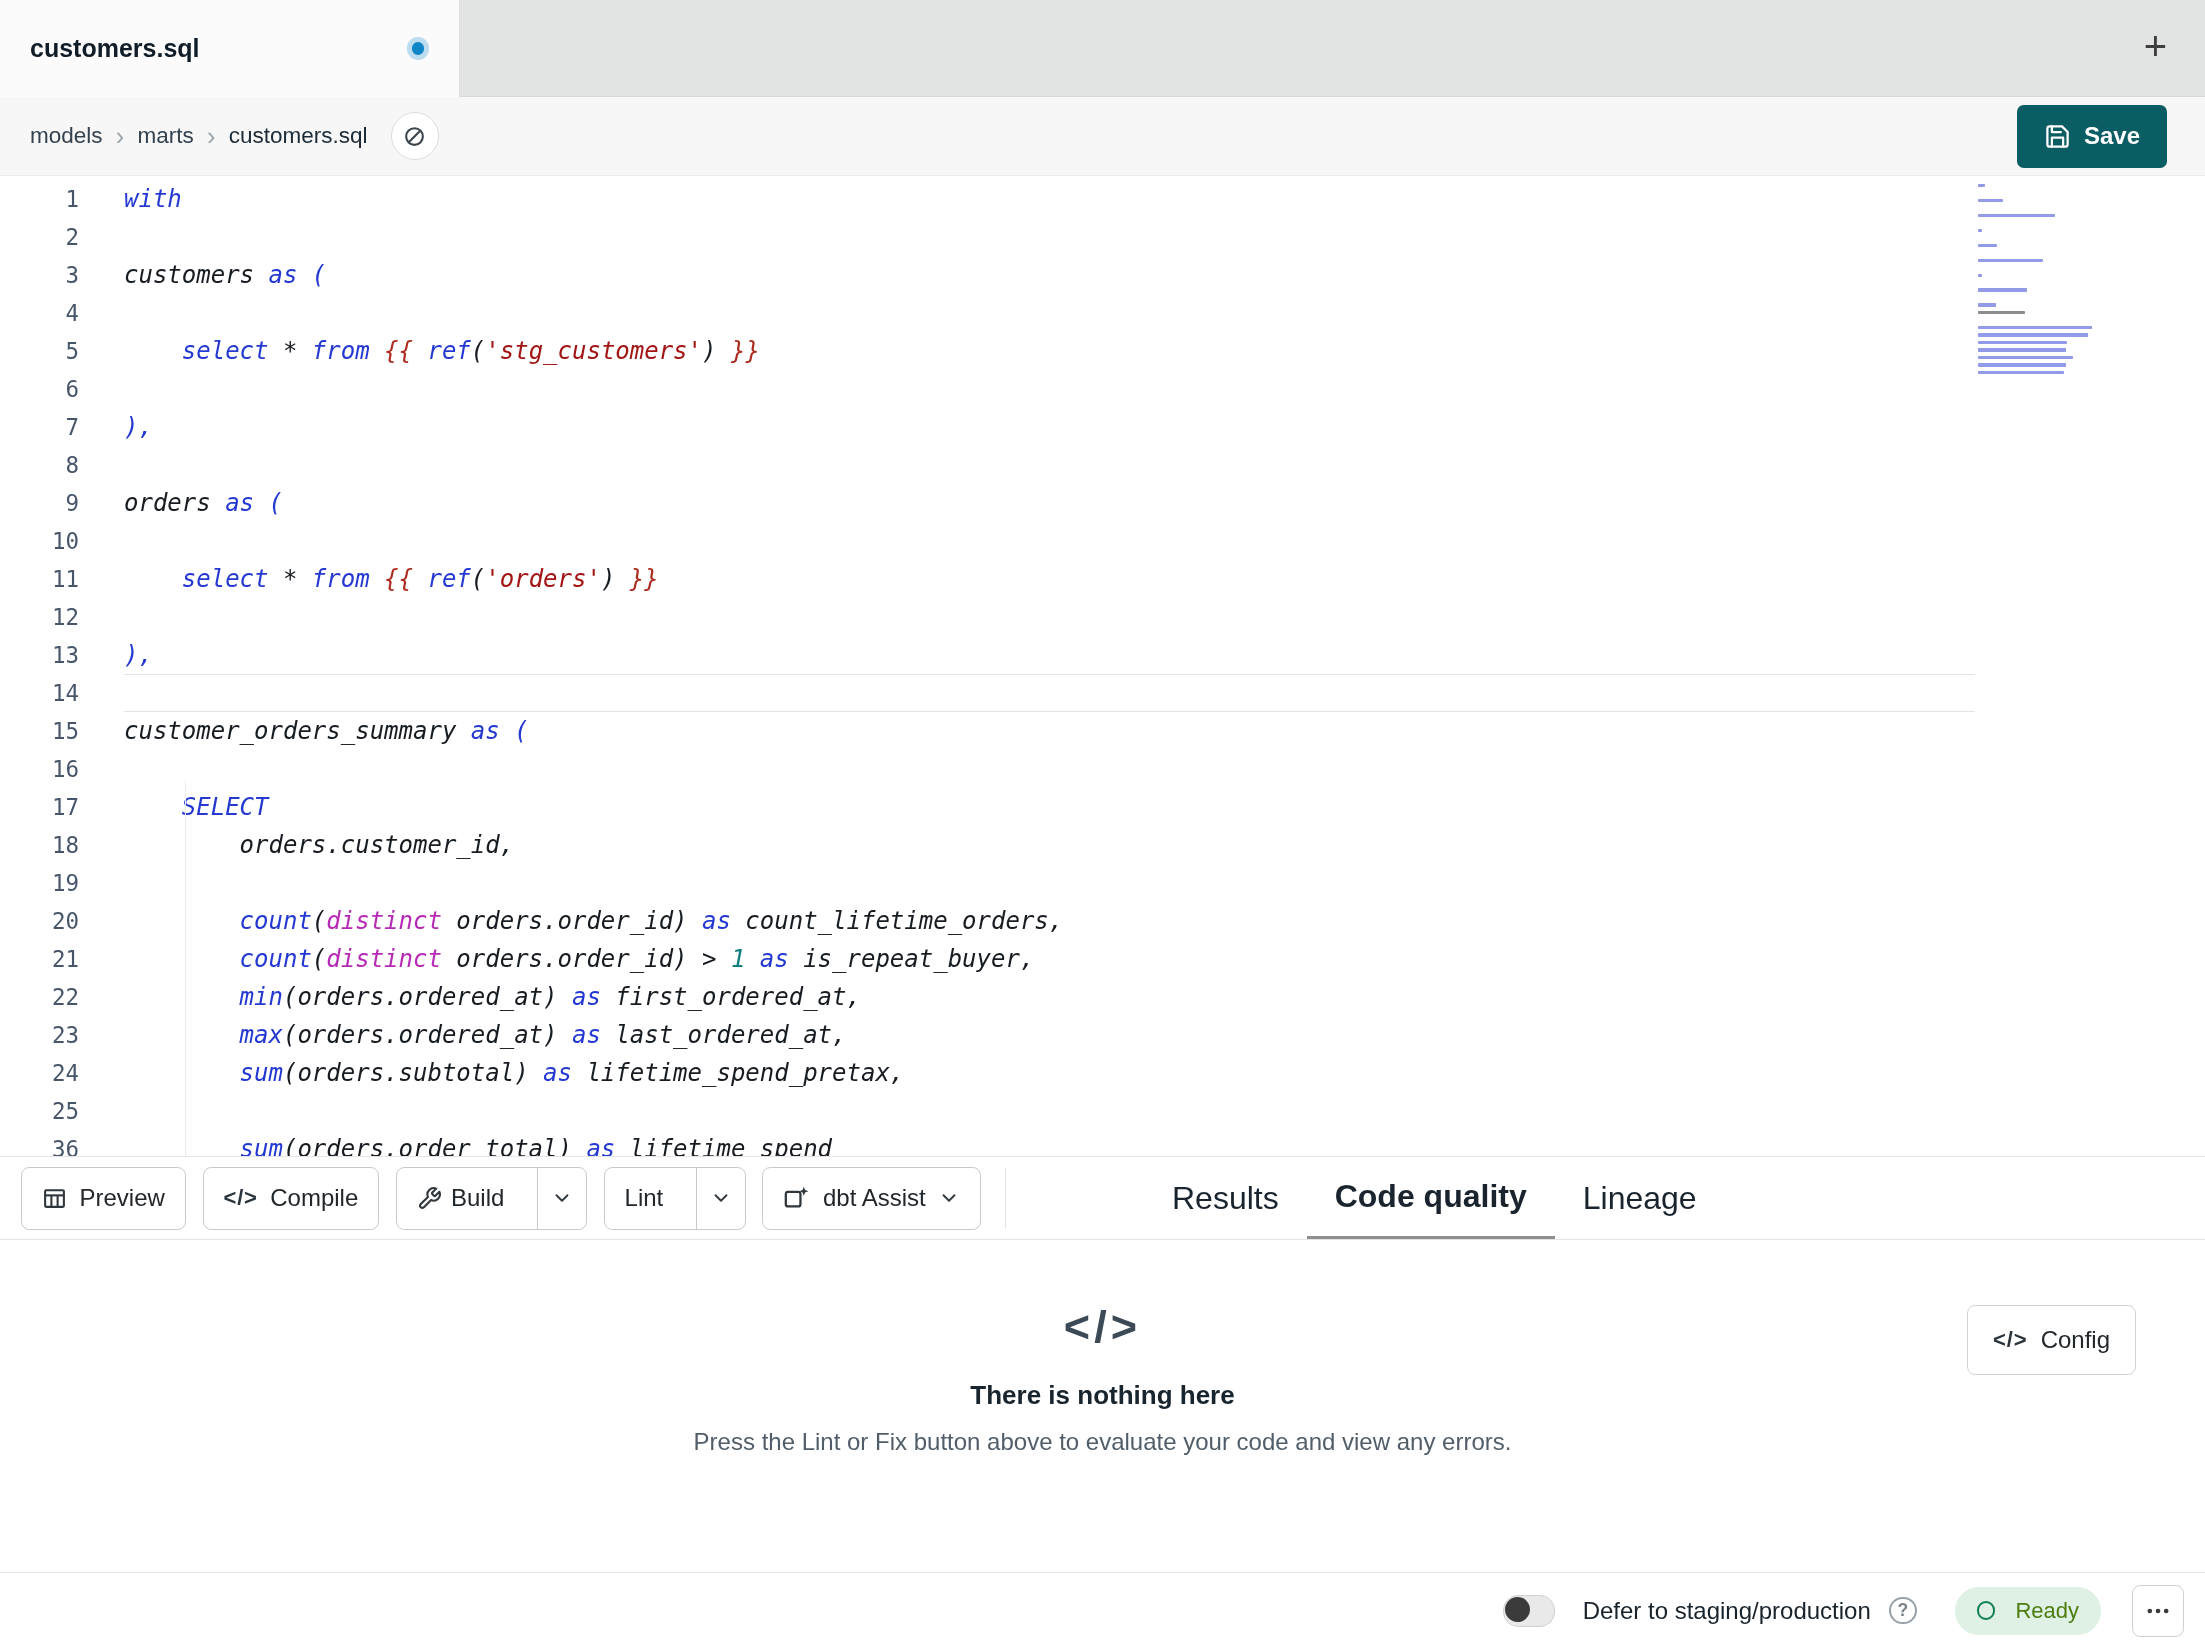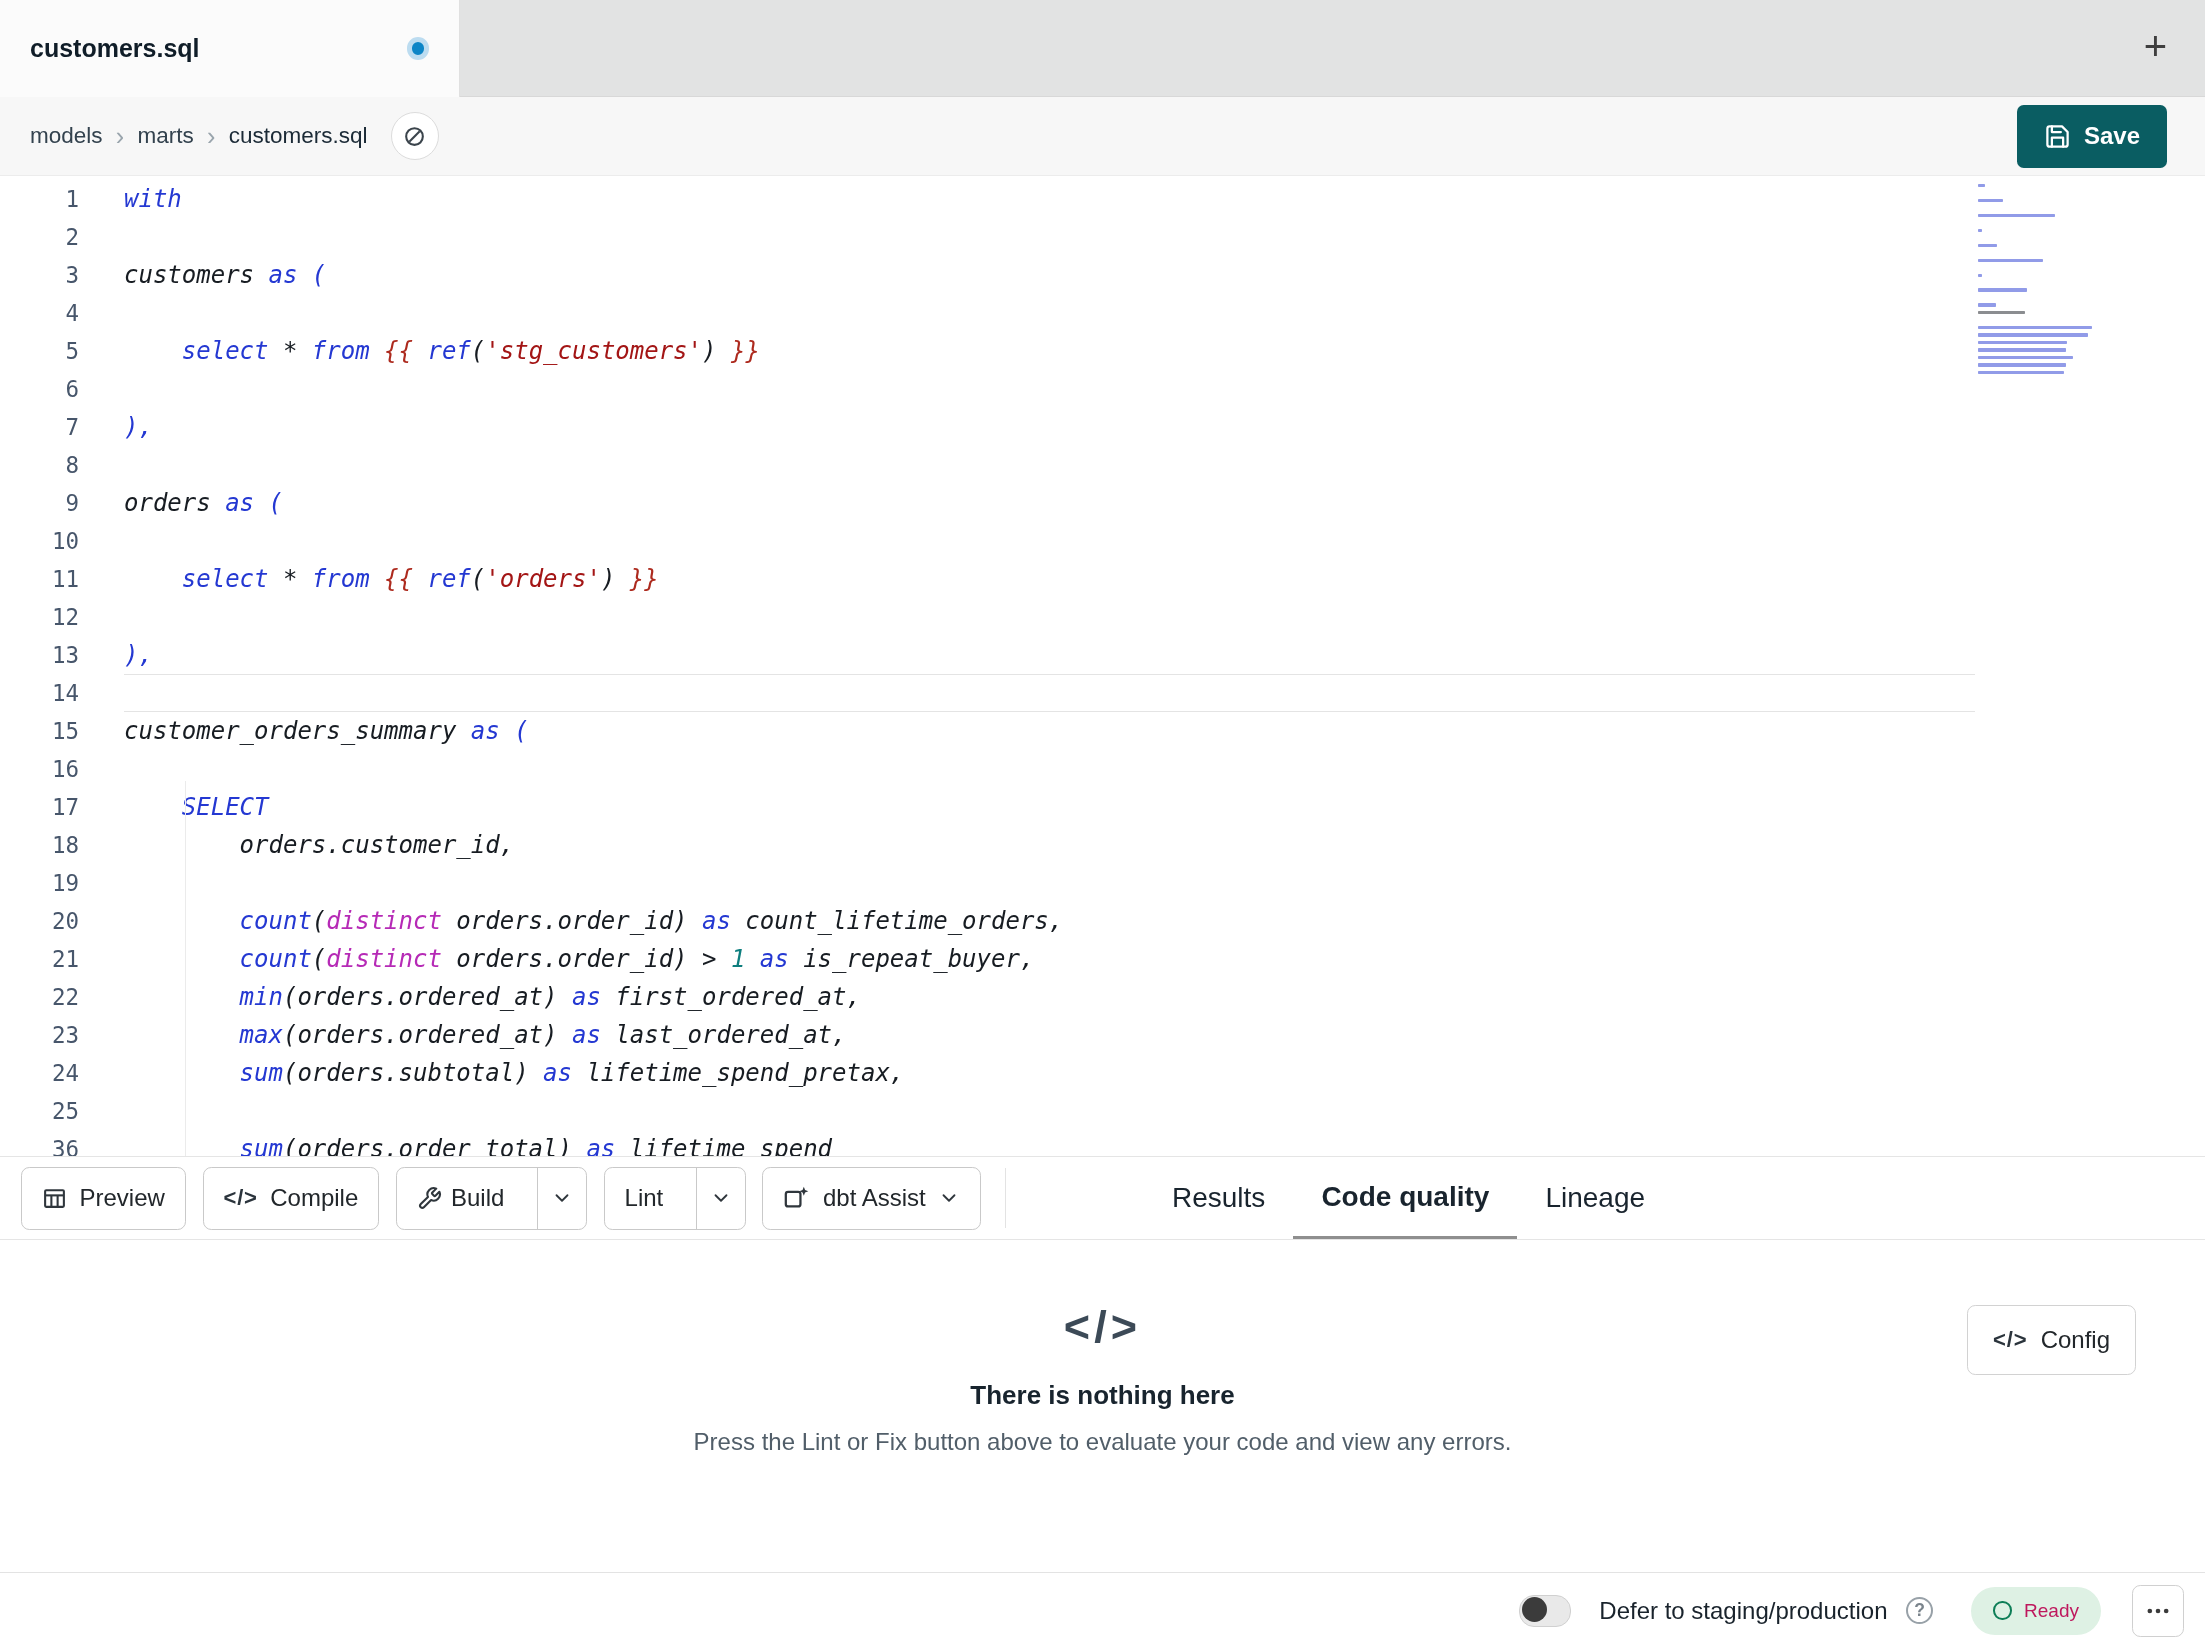"Results" .rtab { font-size: 28px -> 32px }
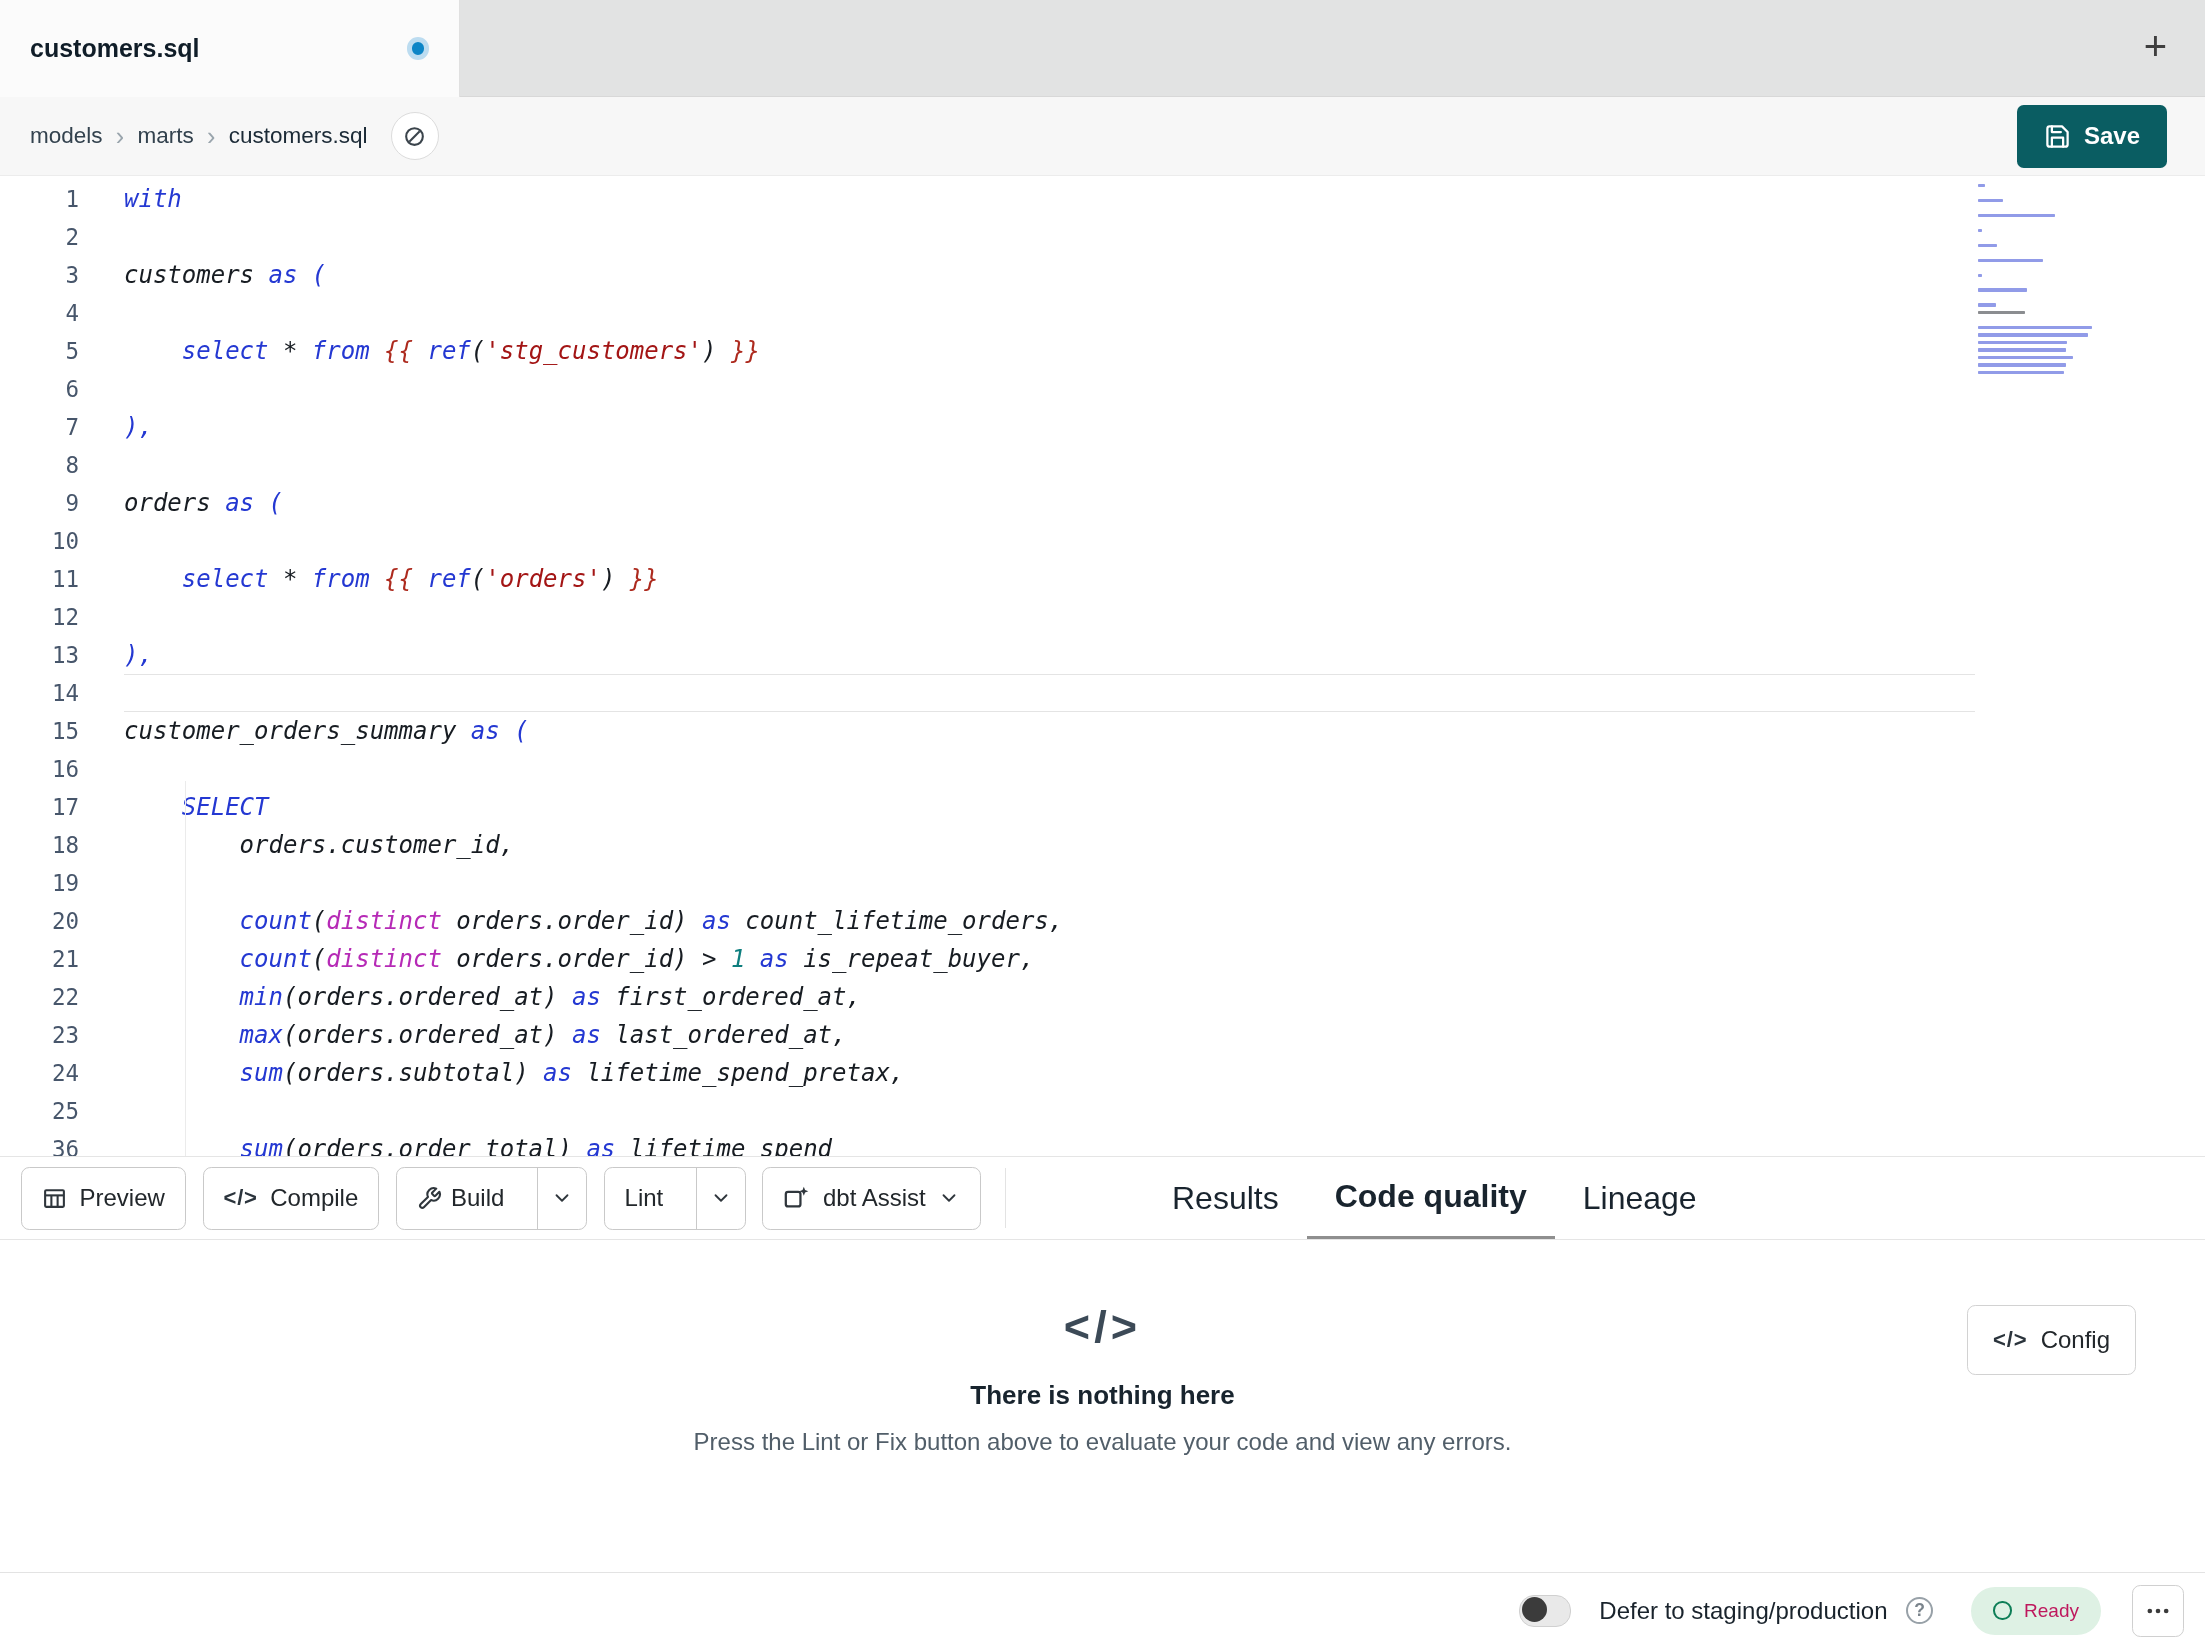"Ready" .ready-label { color: #be185d -> #4d7c0f; font-size: 19px -> 22px; margin-left: none -> 8px }
